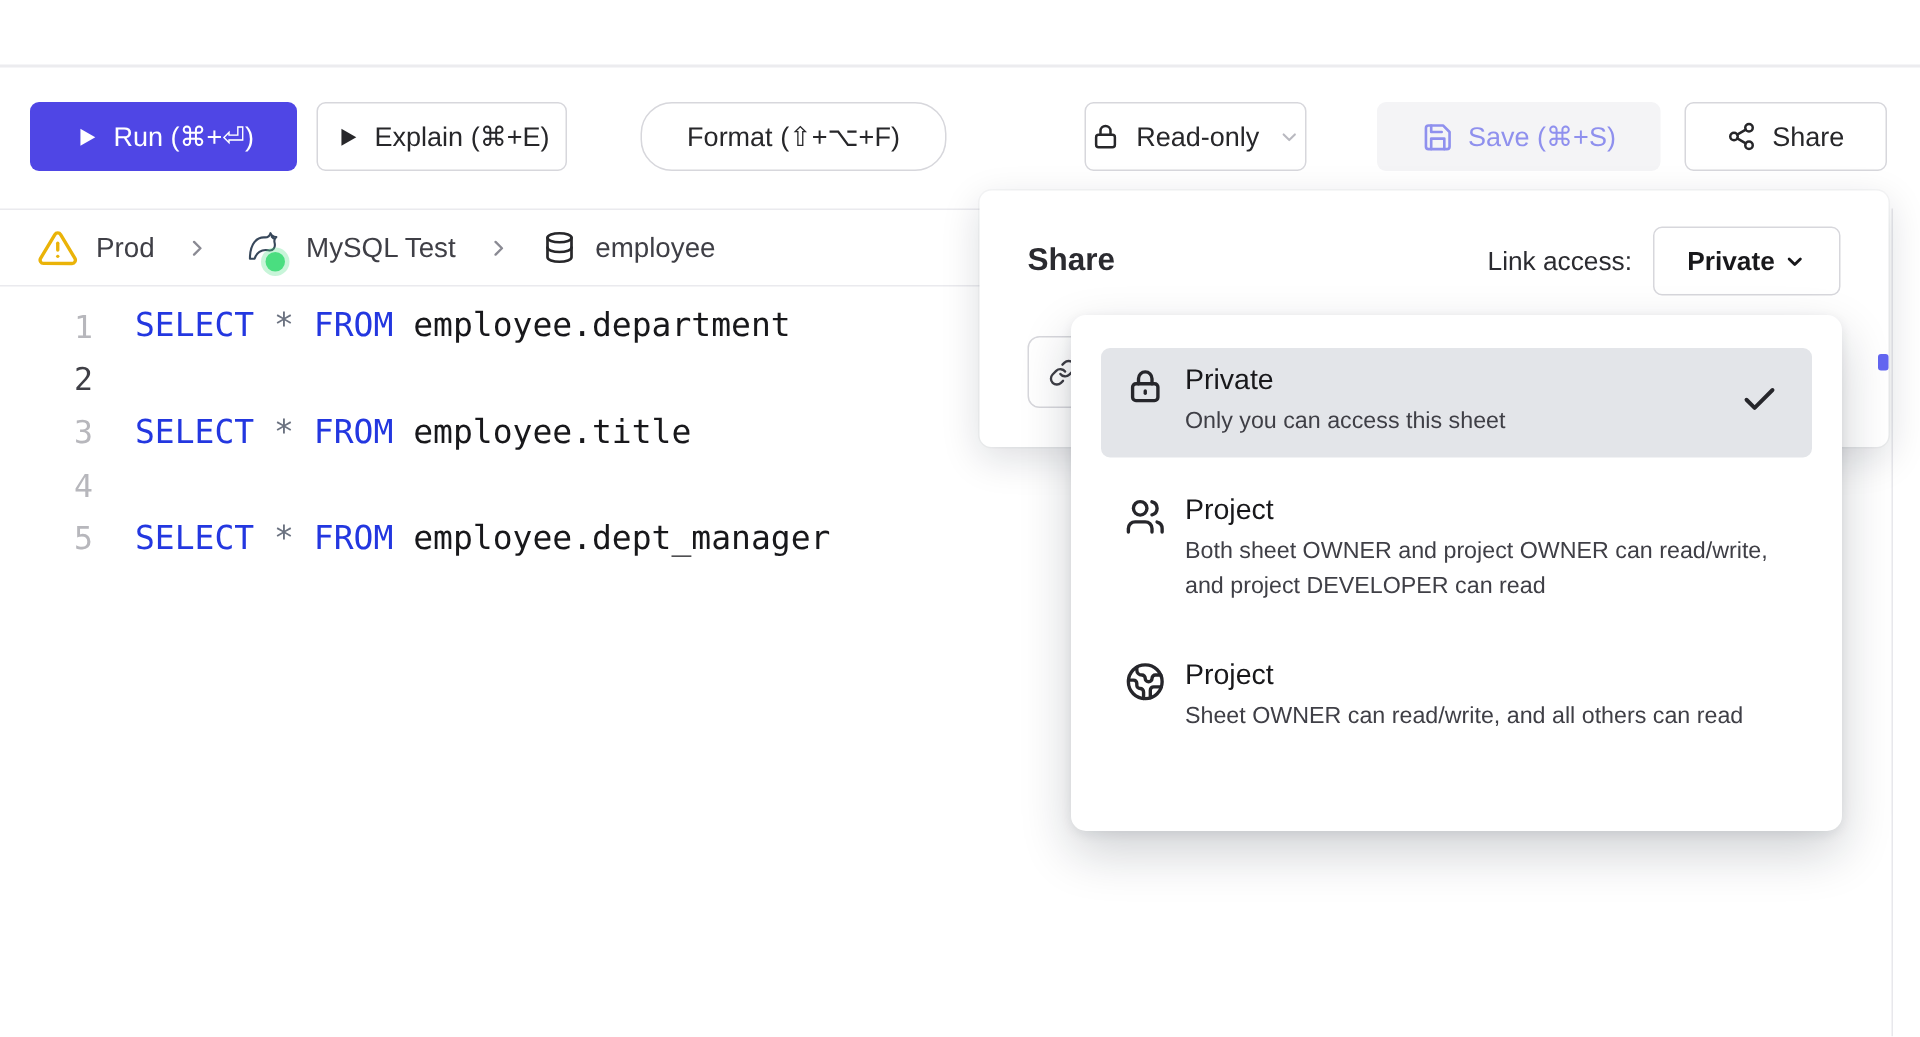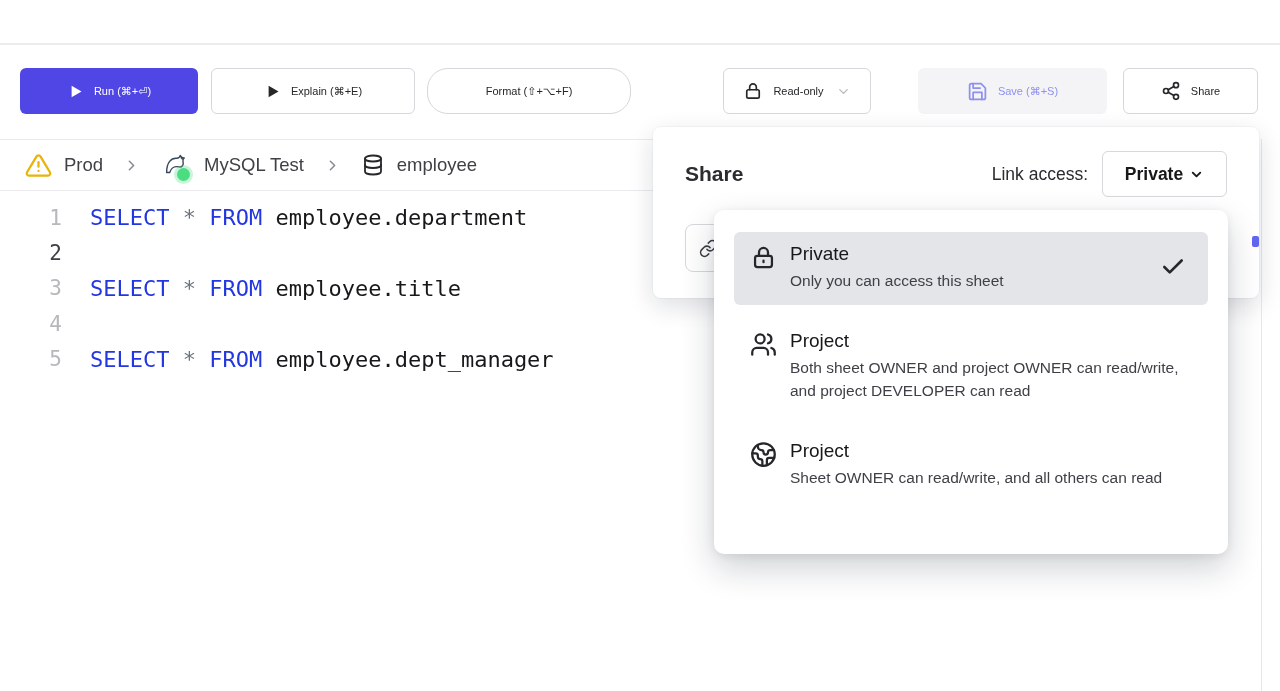"Run (⌘+⏎)" .btn { font-size: 11px -> 18px }
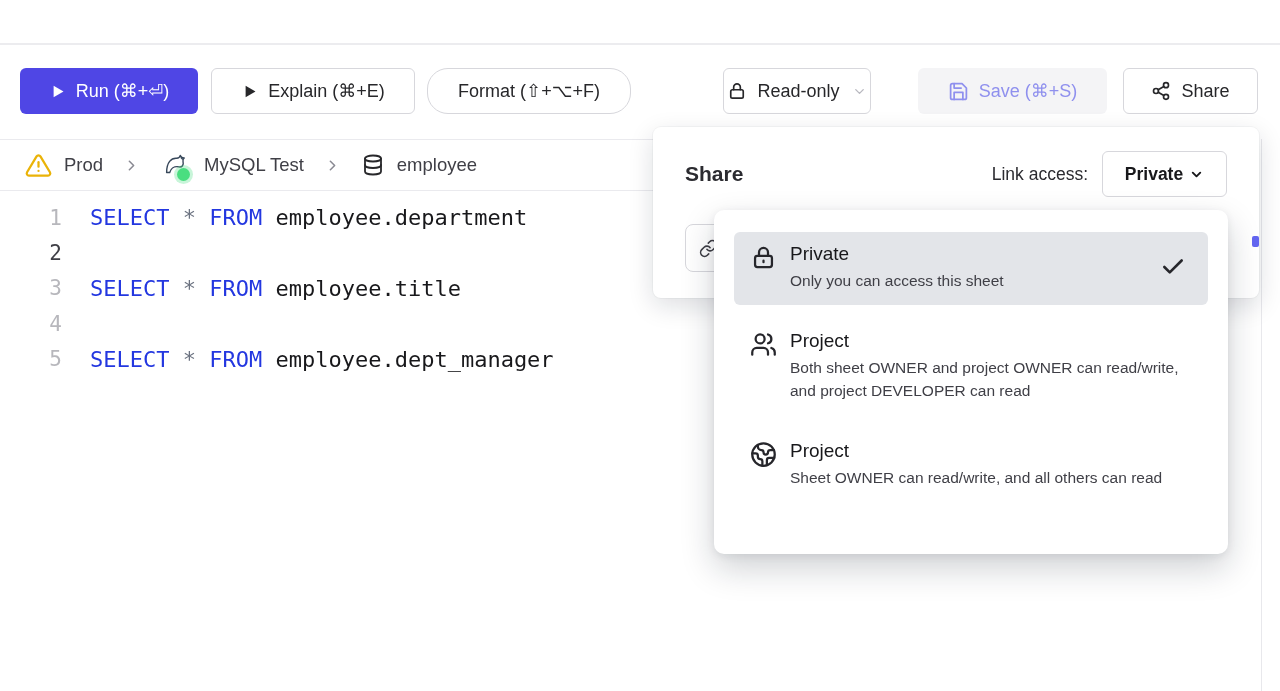"Explain (⌘+E)" .btn-explain { width: 204px -> 167px }
